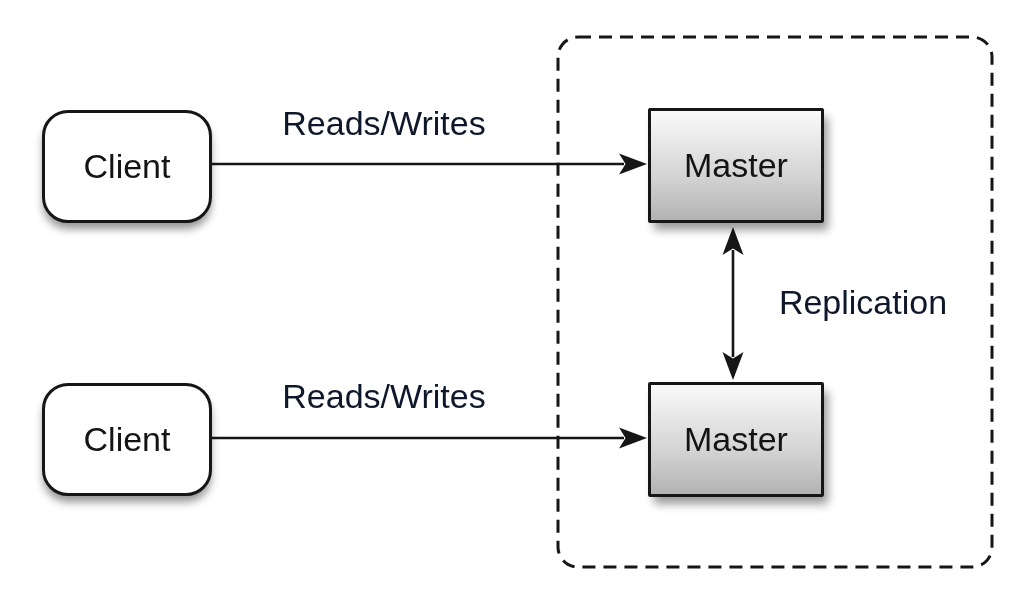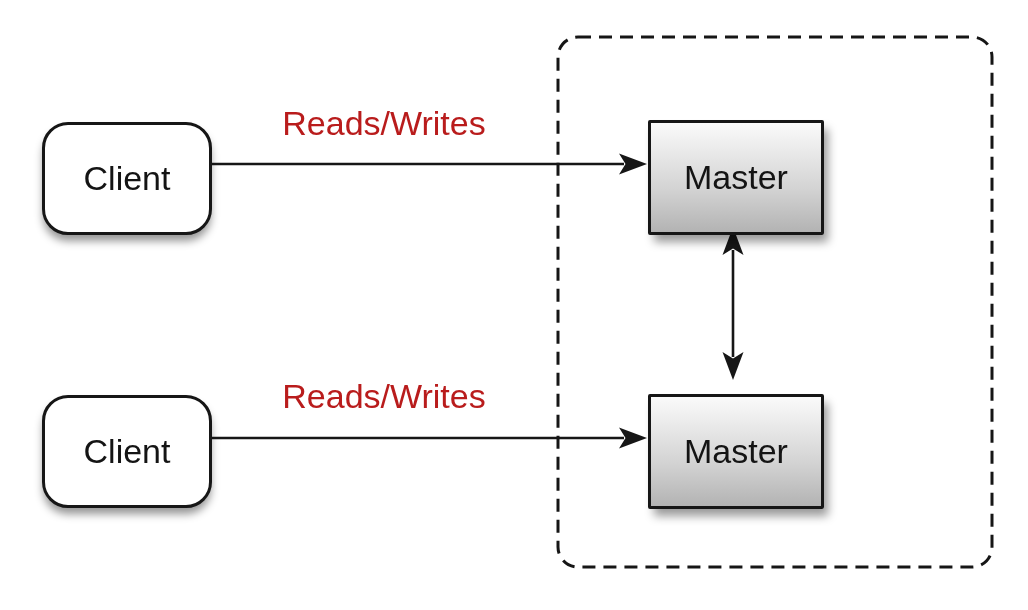"Reads/Writes" .edge-label { color: #b91c1c -> #0f172a }
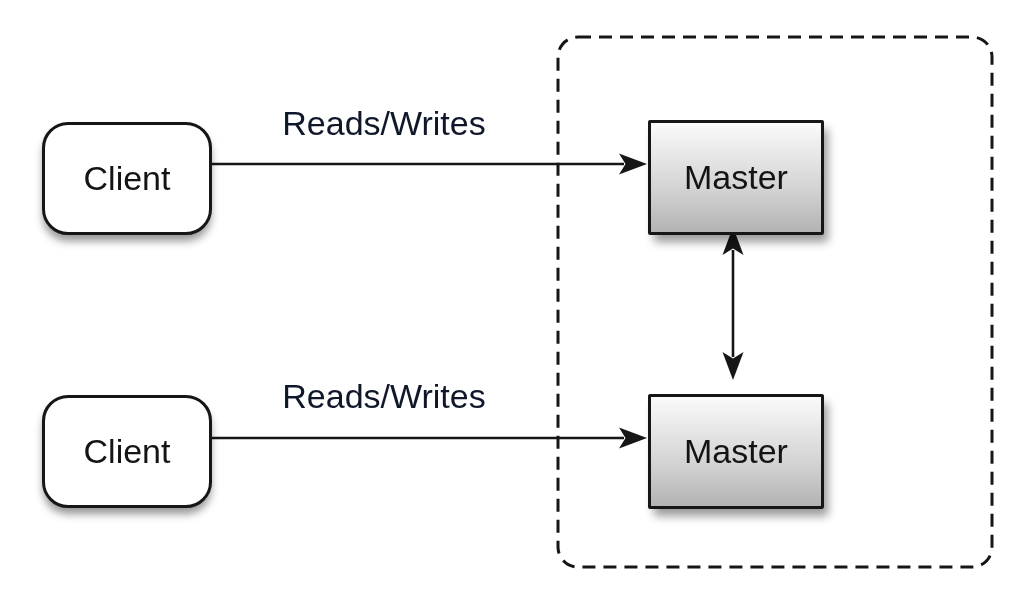"Client" .node { margin-top: 12px -> none }
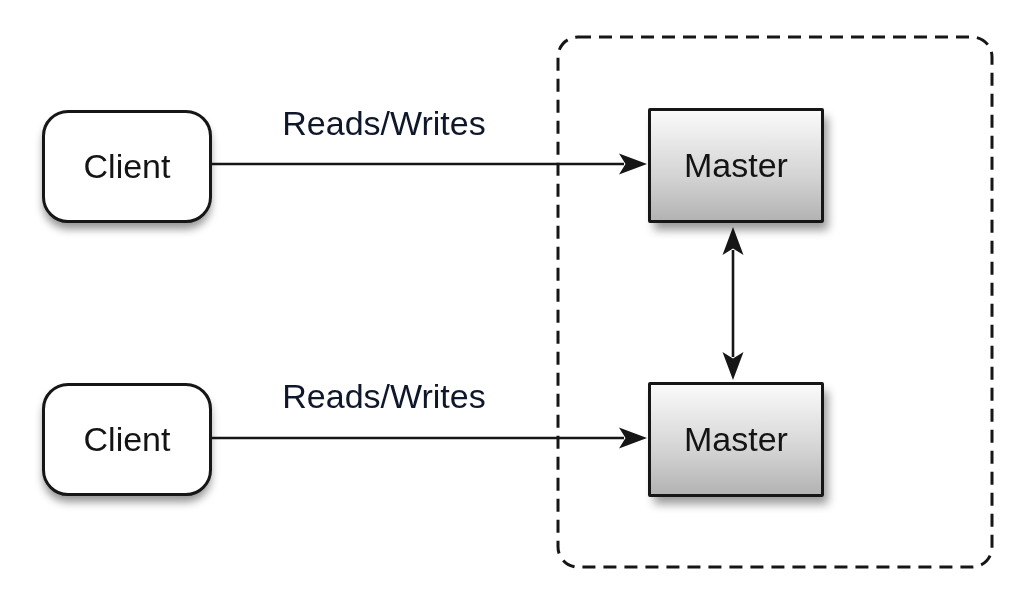"Replication" div.edge-label { html: none -> <div>Replication</div> }
